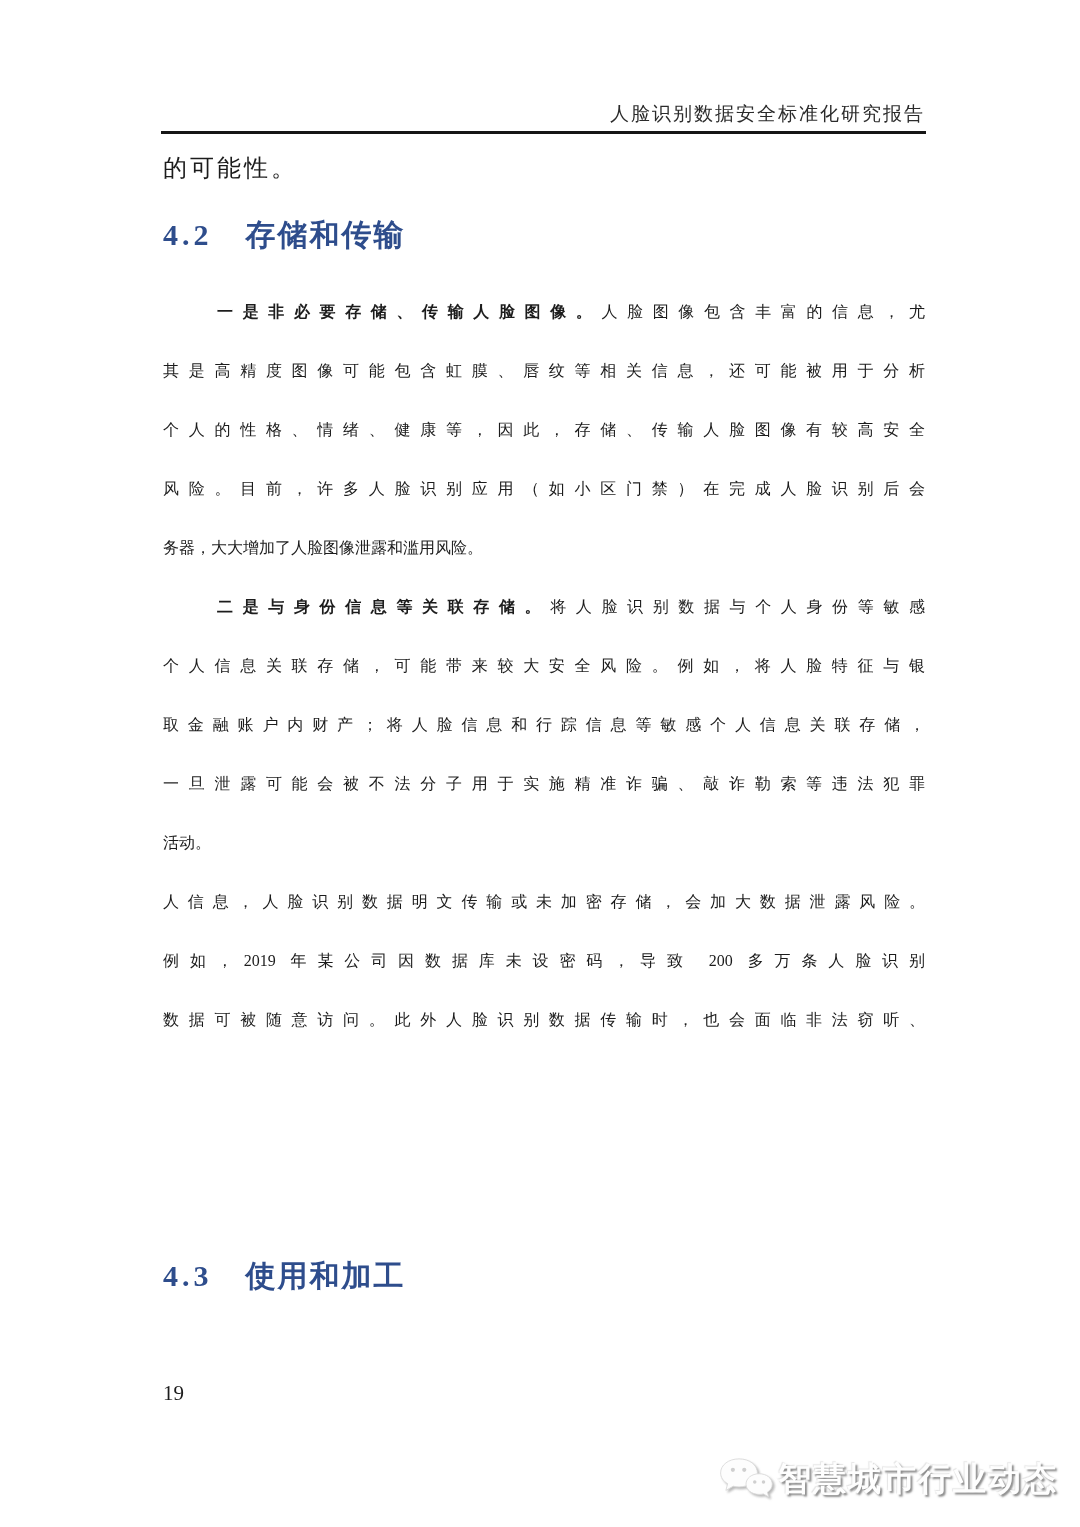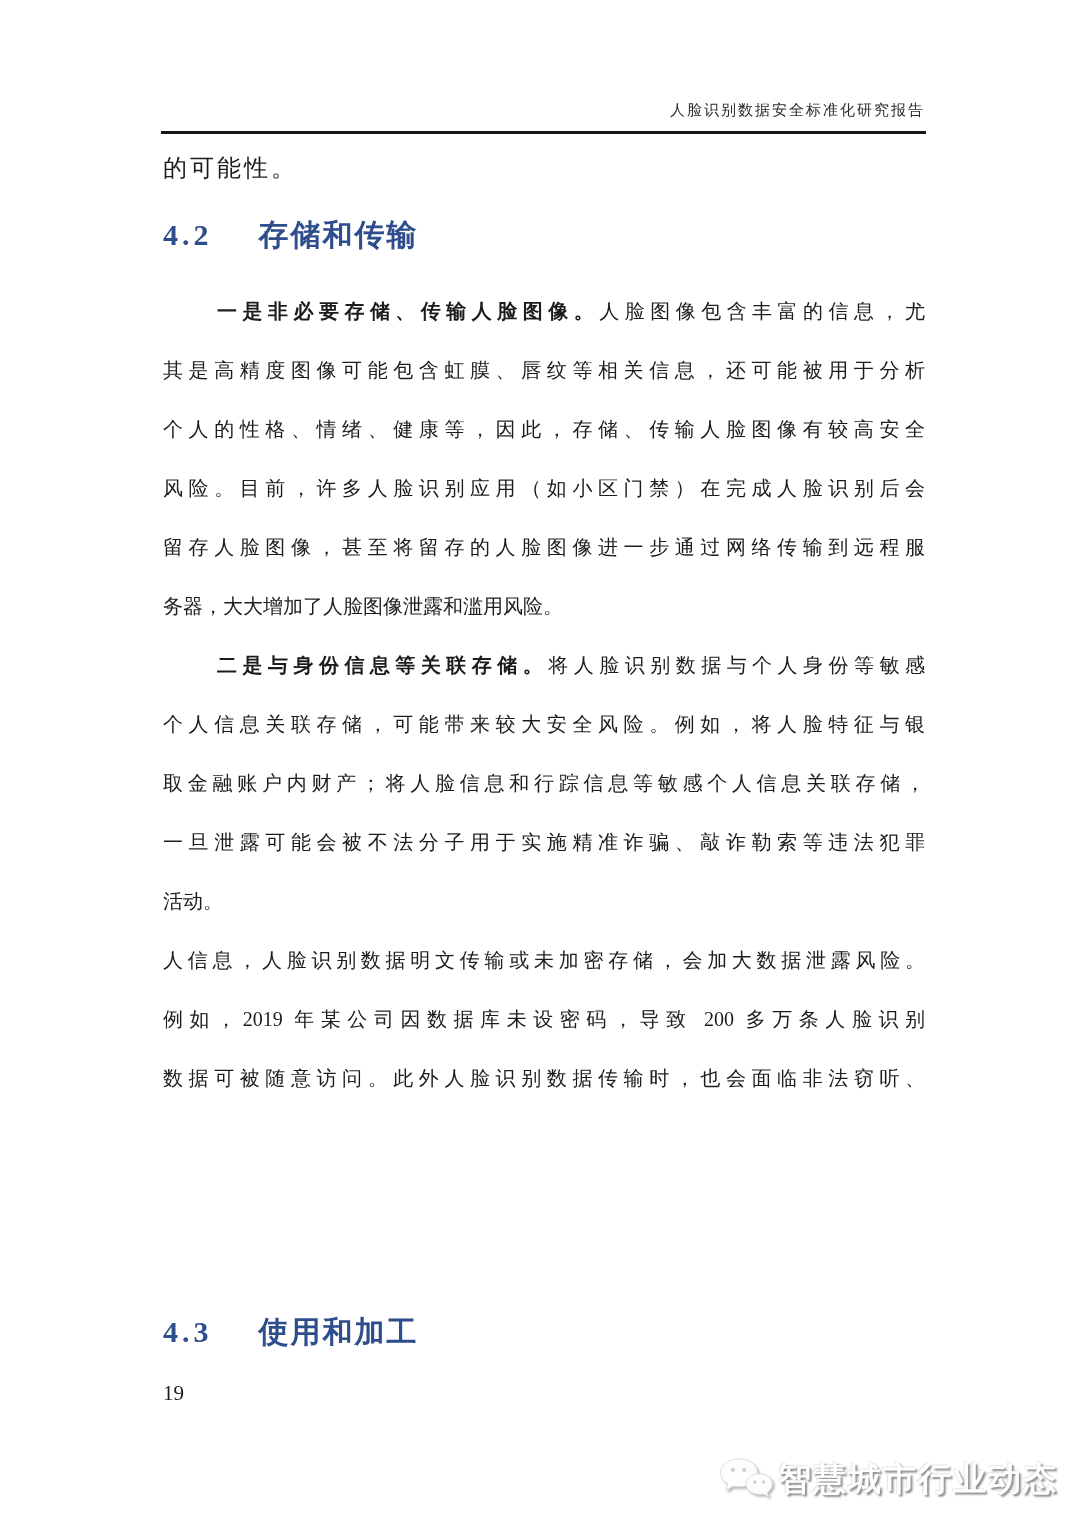"人脸识别数据安全标准化研究报告" .running-head { font-size: 15px -> 19px }
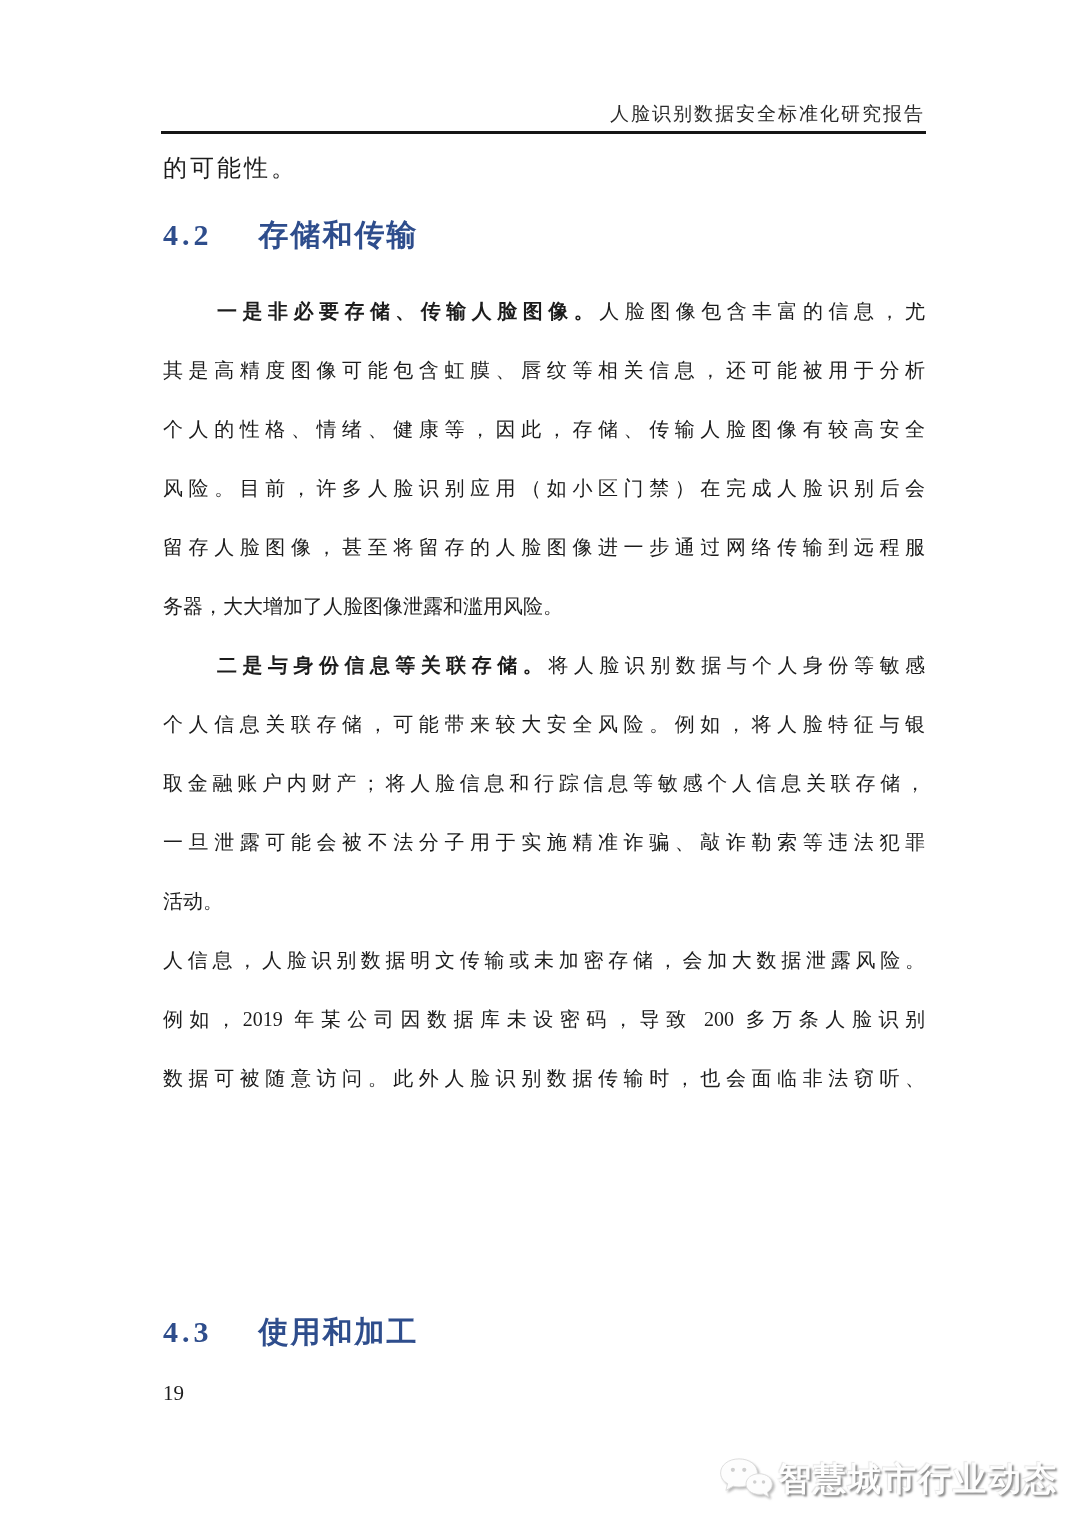"4.2" .section-heading .sec-num { margin-right: 46px -> 33px }
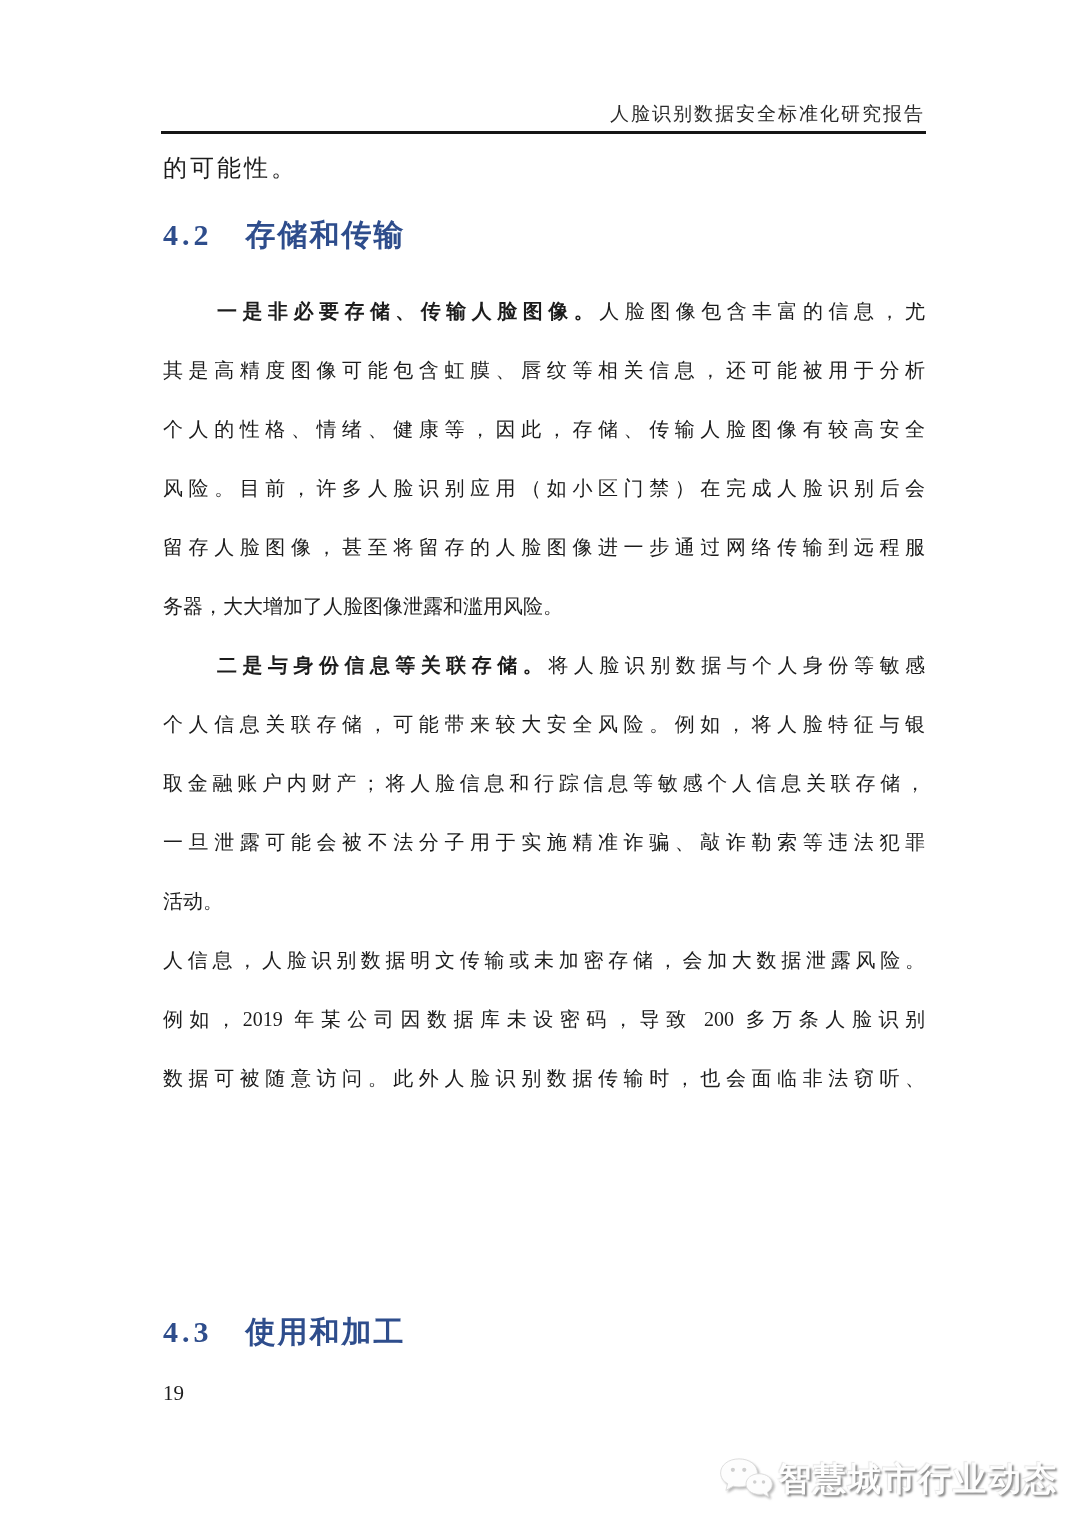"一是非必要存储、传输人脸图像。人脸图像包含丰富的信息，尤" .doc-line { font-size: 20px -> 16px }
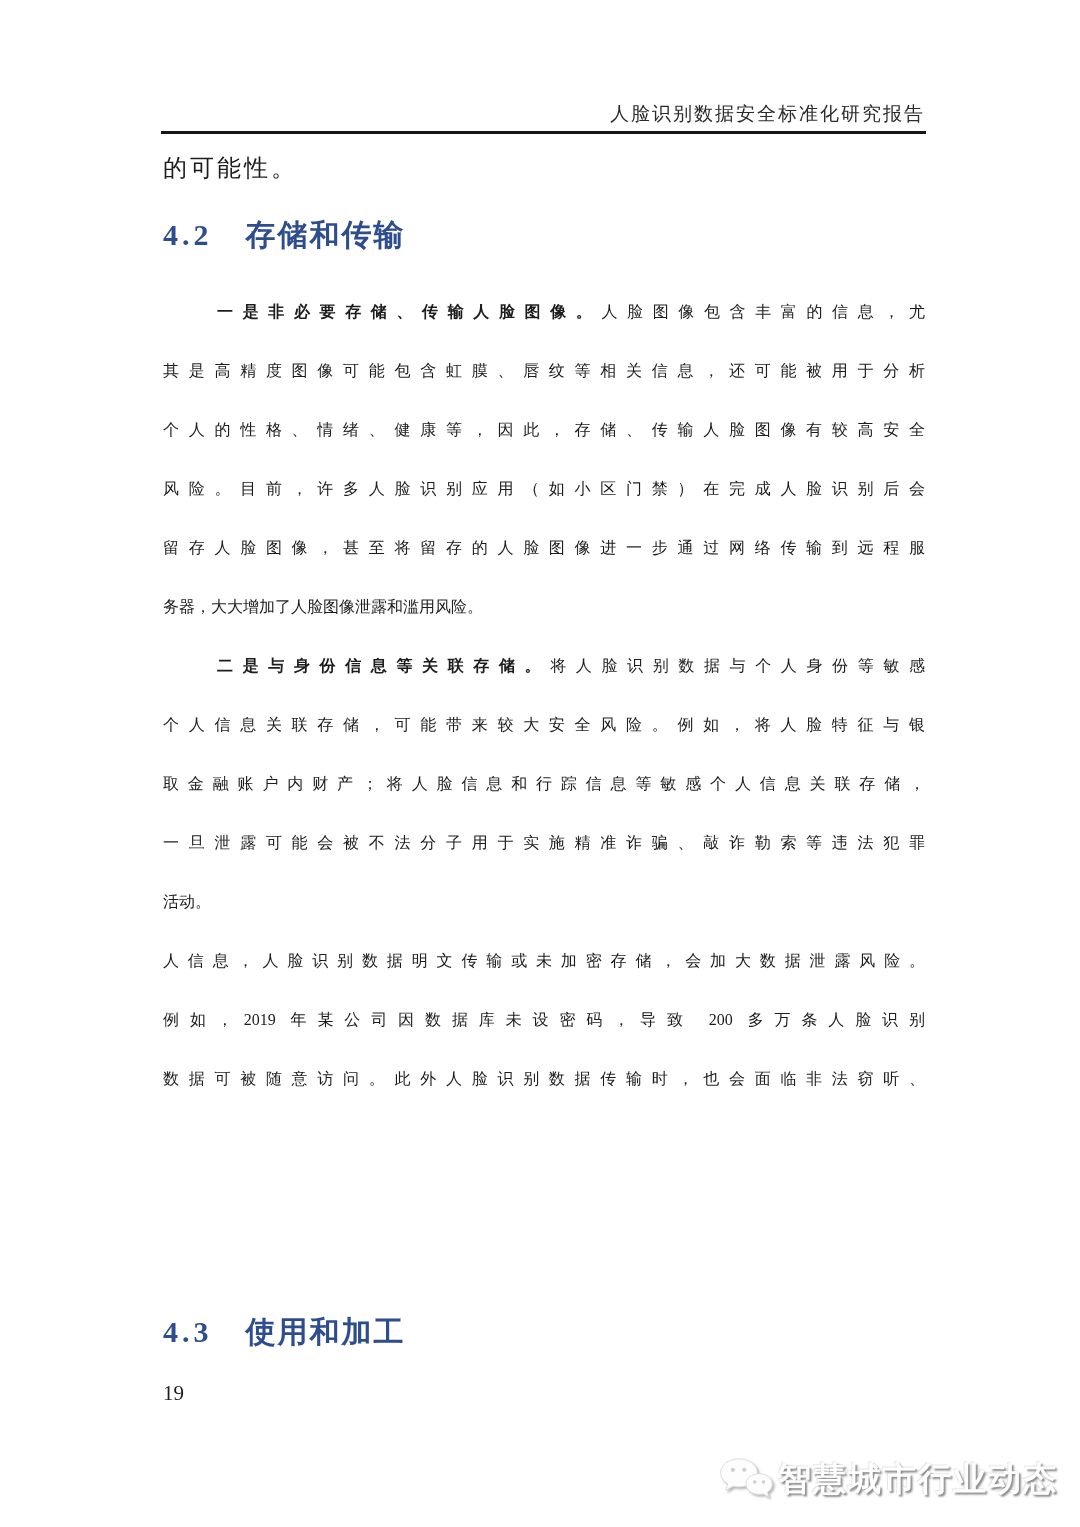"留存人脸图像，甚至将留存的人脸图像进一步通过网络传输到远程服" div.doc-line { html: <div><span>留存人脸图像，甚至将留存的人脸图像进一步通过网络传输到远程服</span></div> -> none }
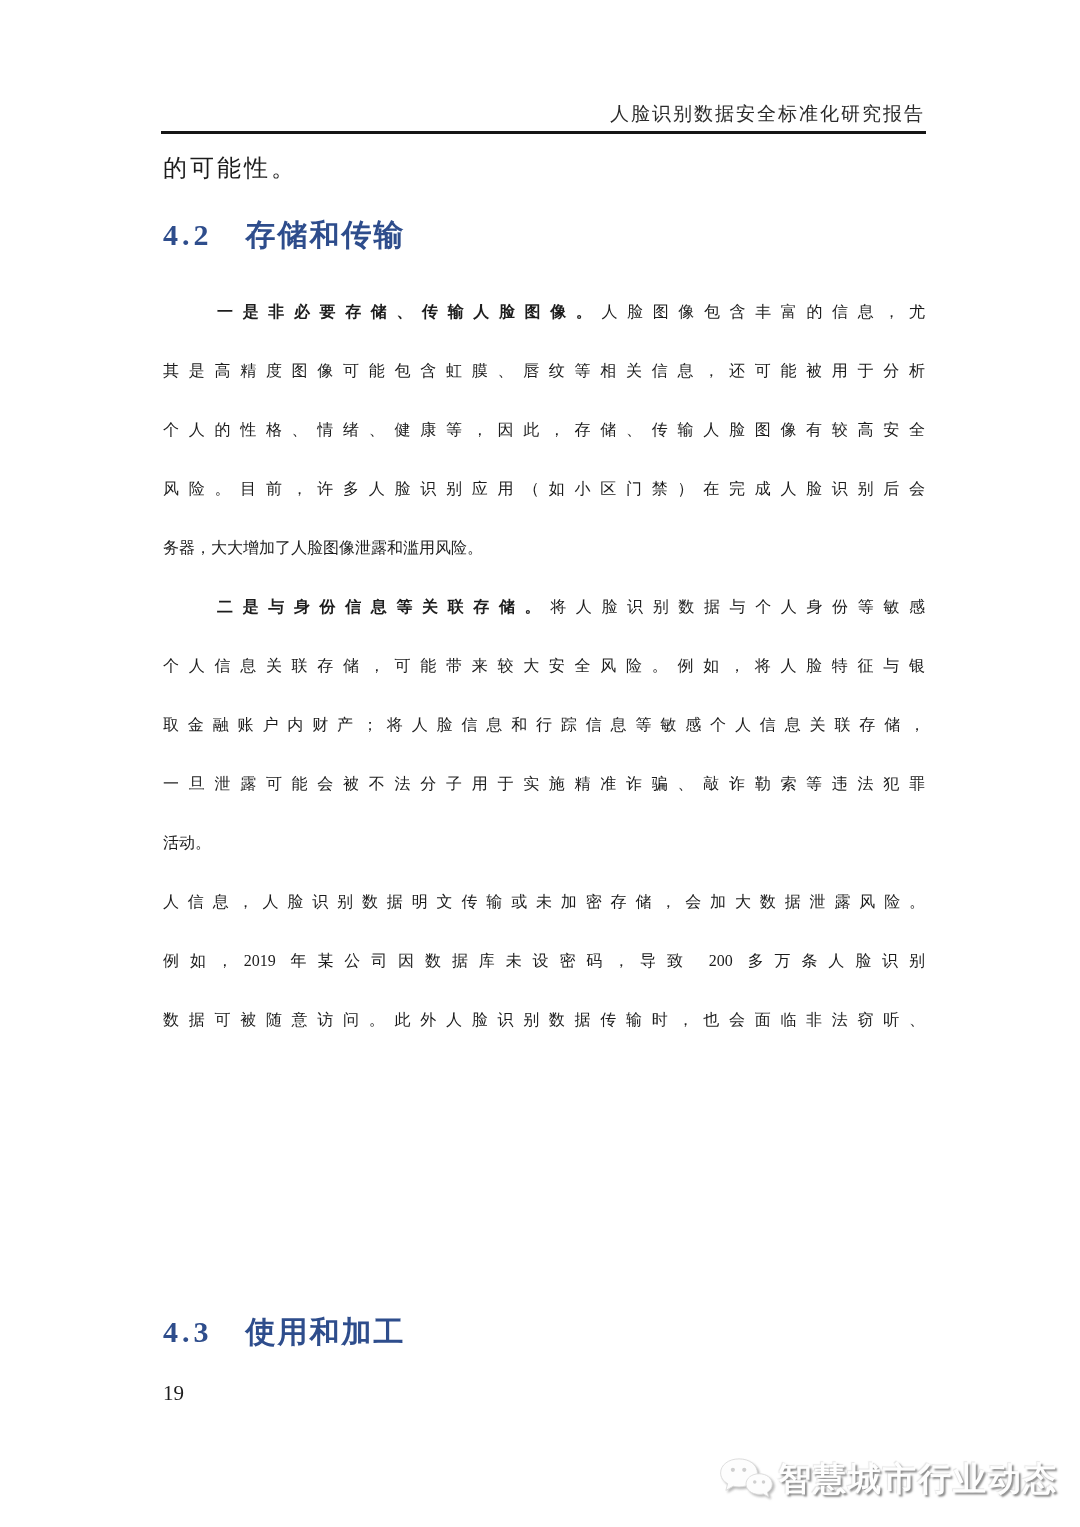"4.3 使用和加工" #heading-43 { top: 1312px -> 1256px }
